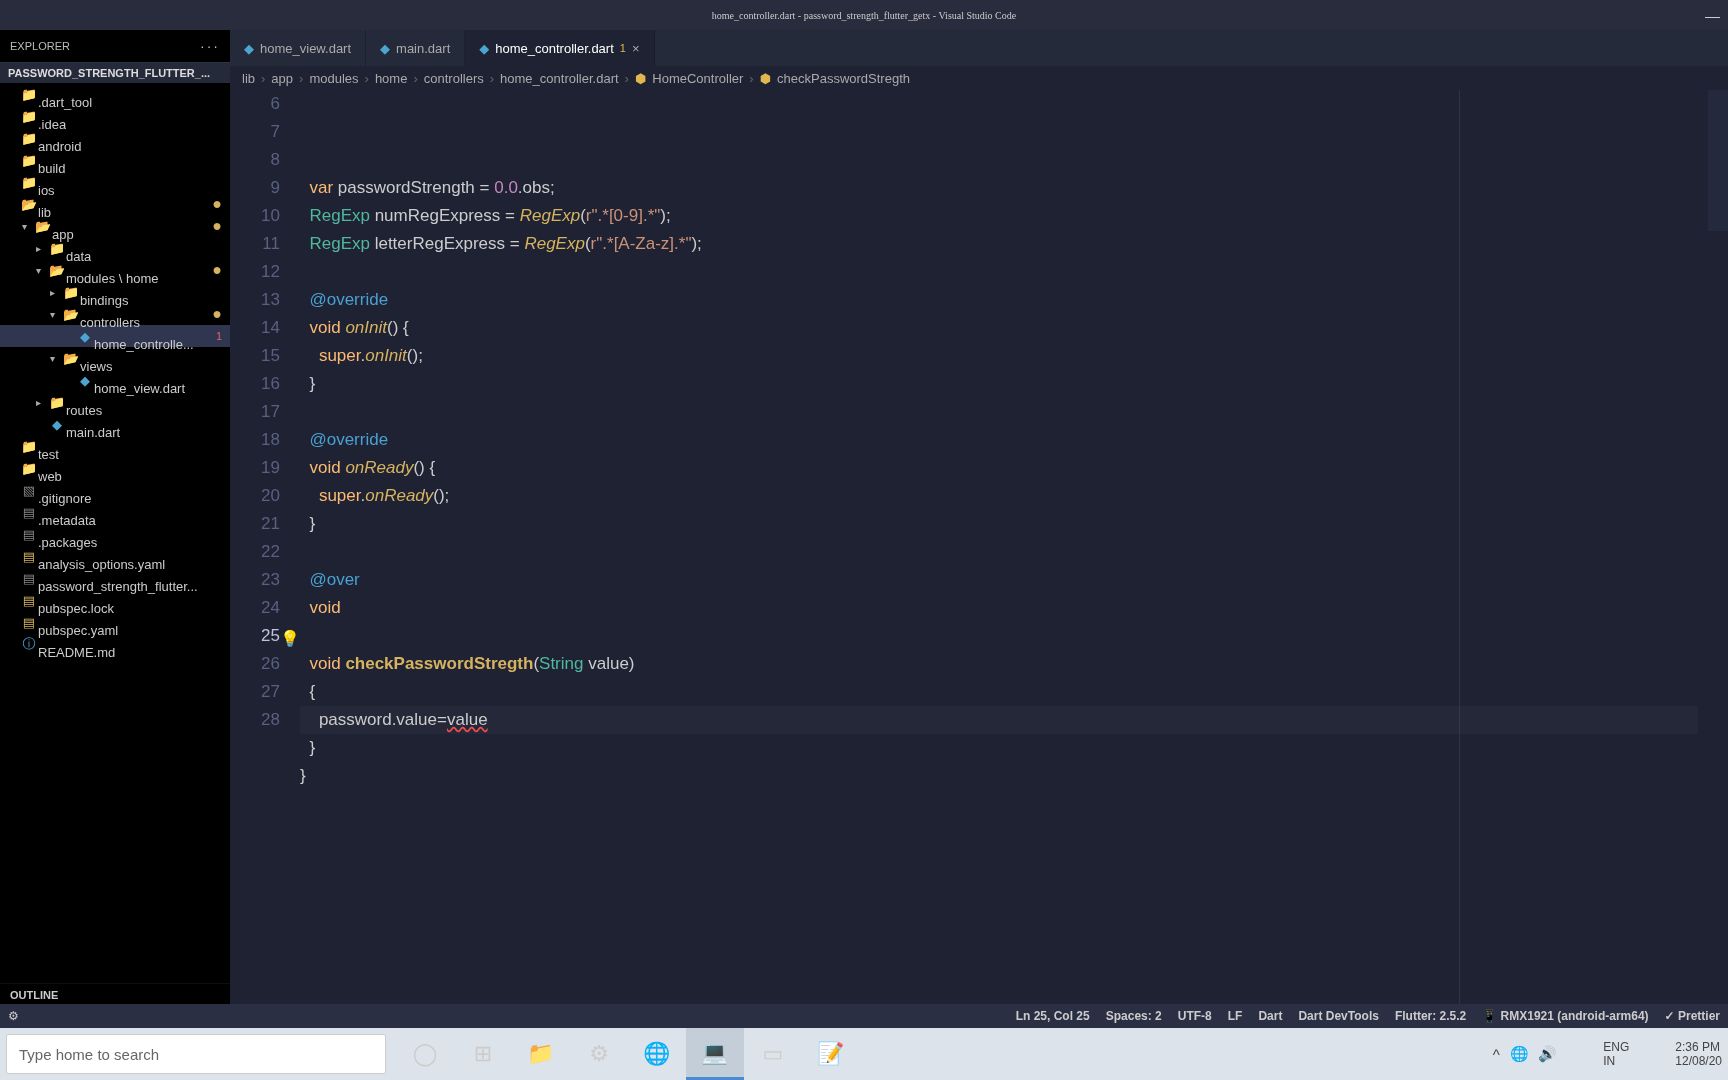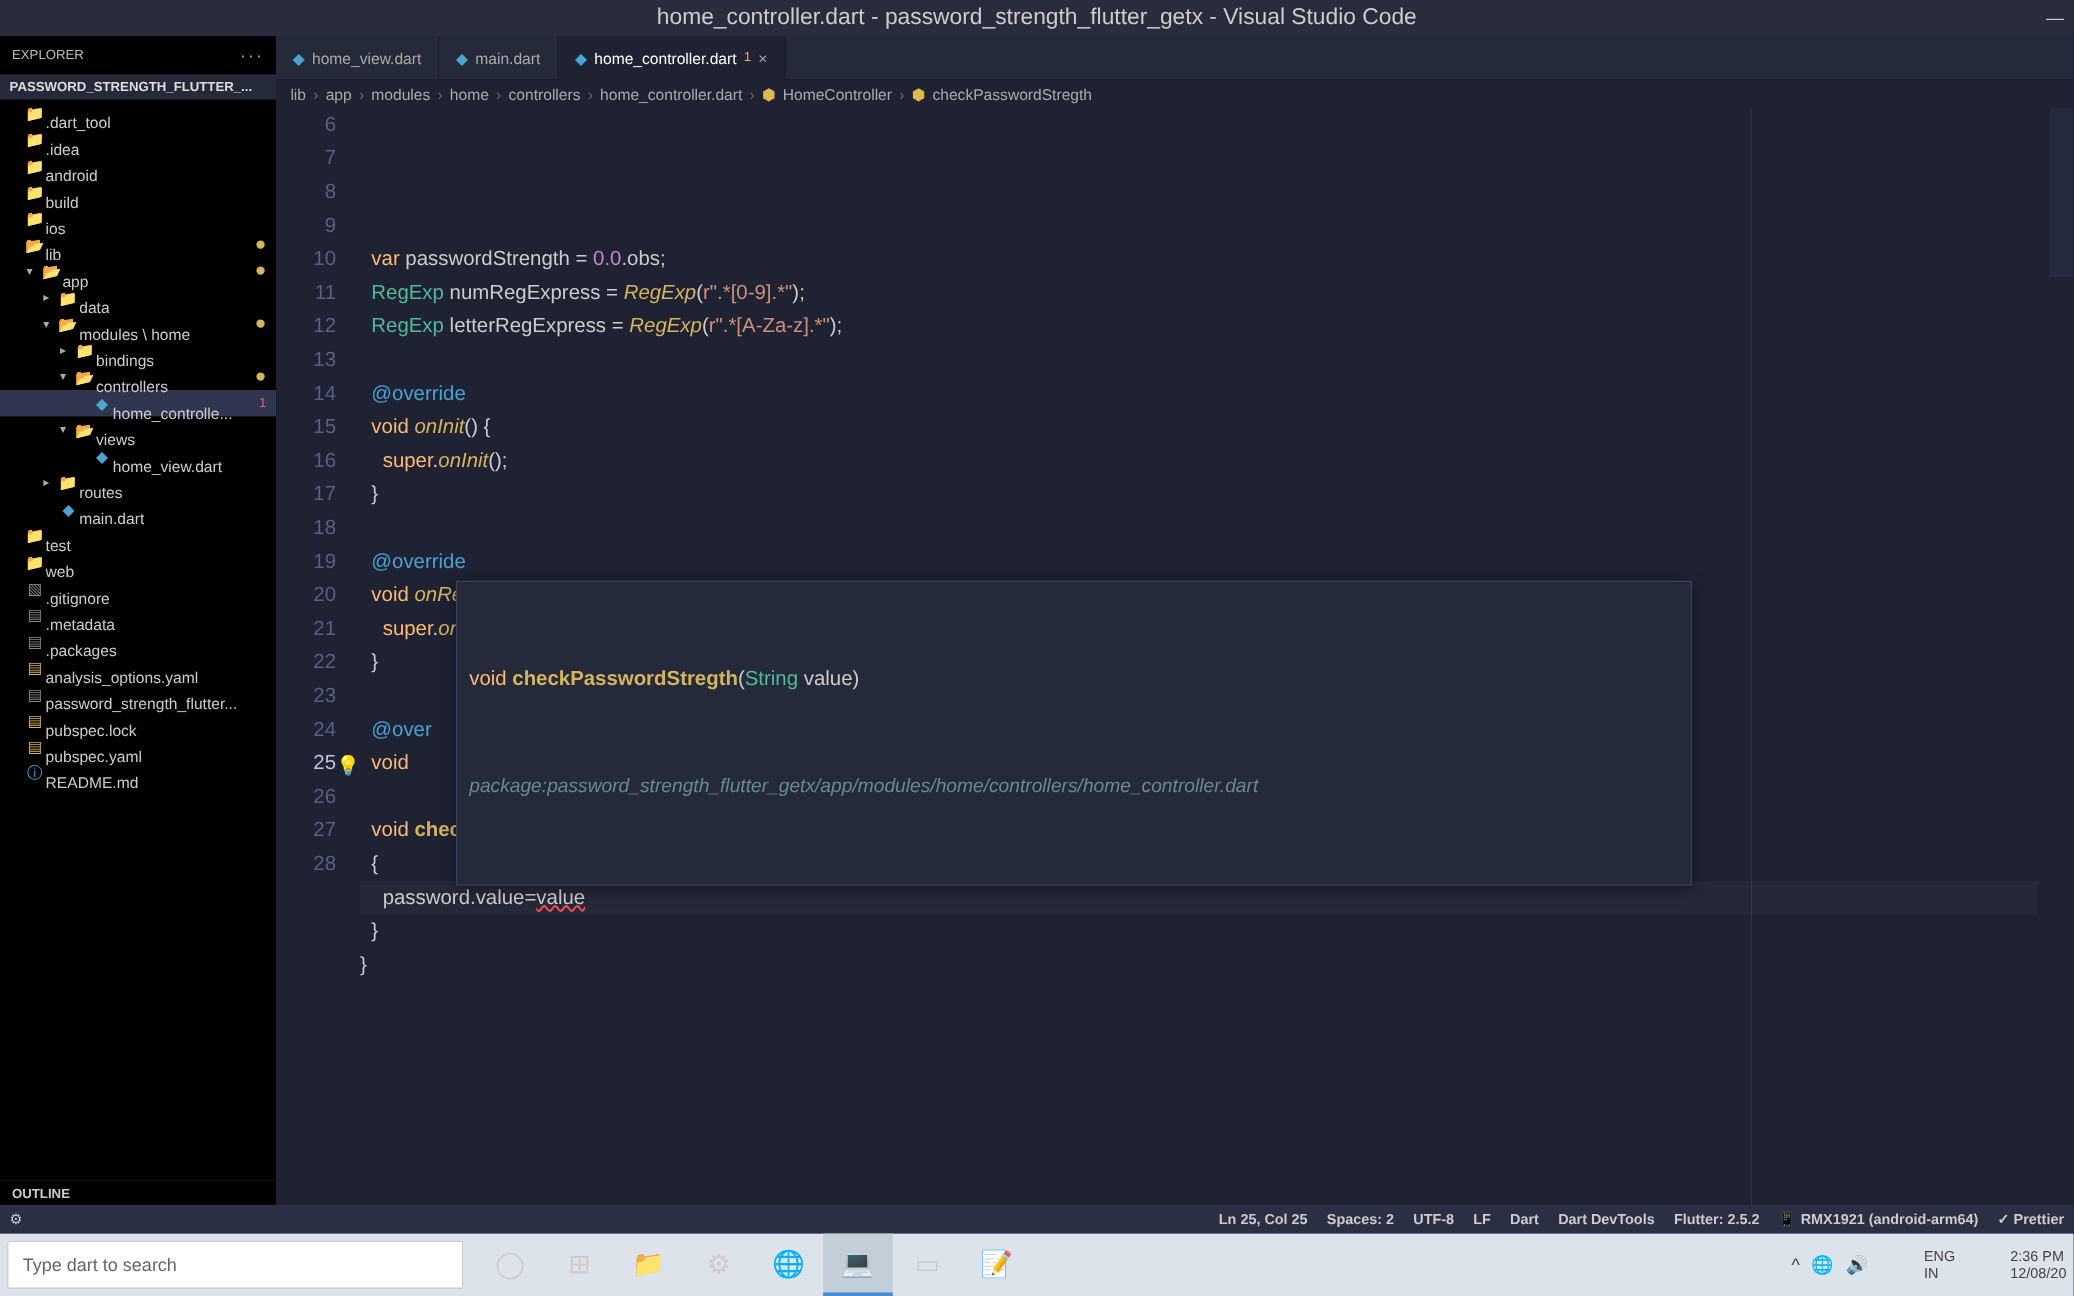"home_controller.dart -" .menubar .title { font-family: none -> Liberation Serif, serif; font-size: 19px -> 10px }
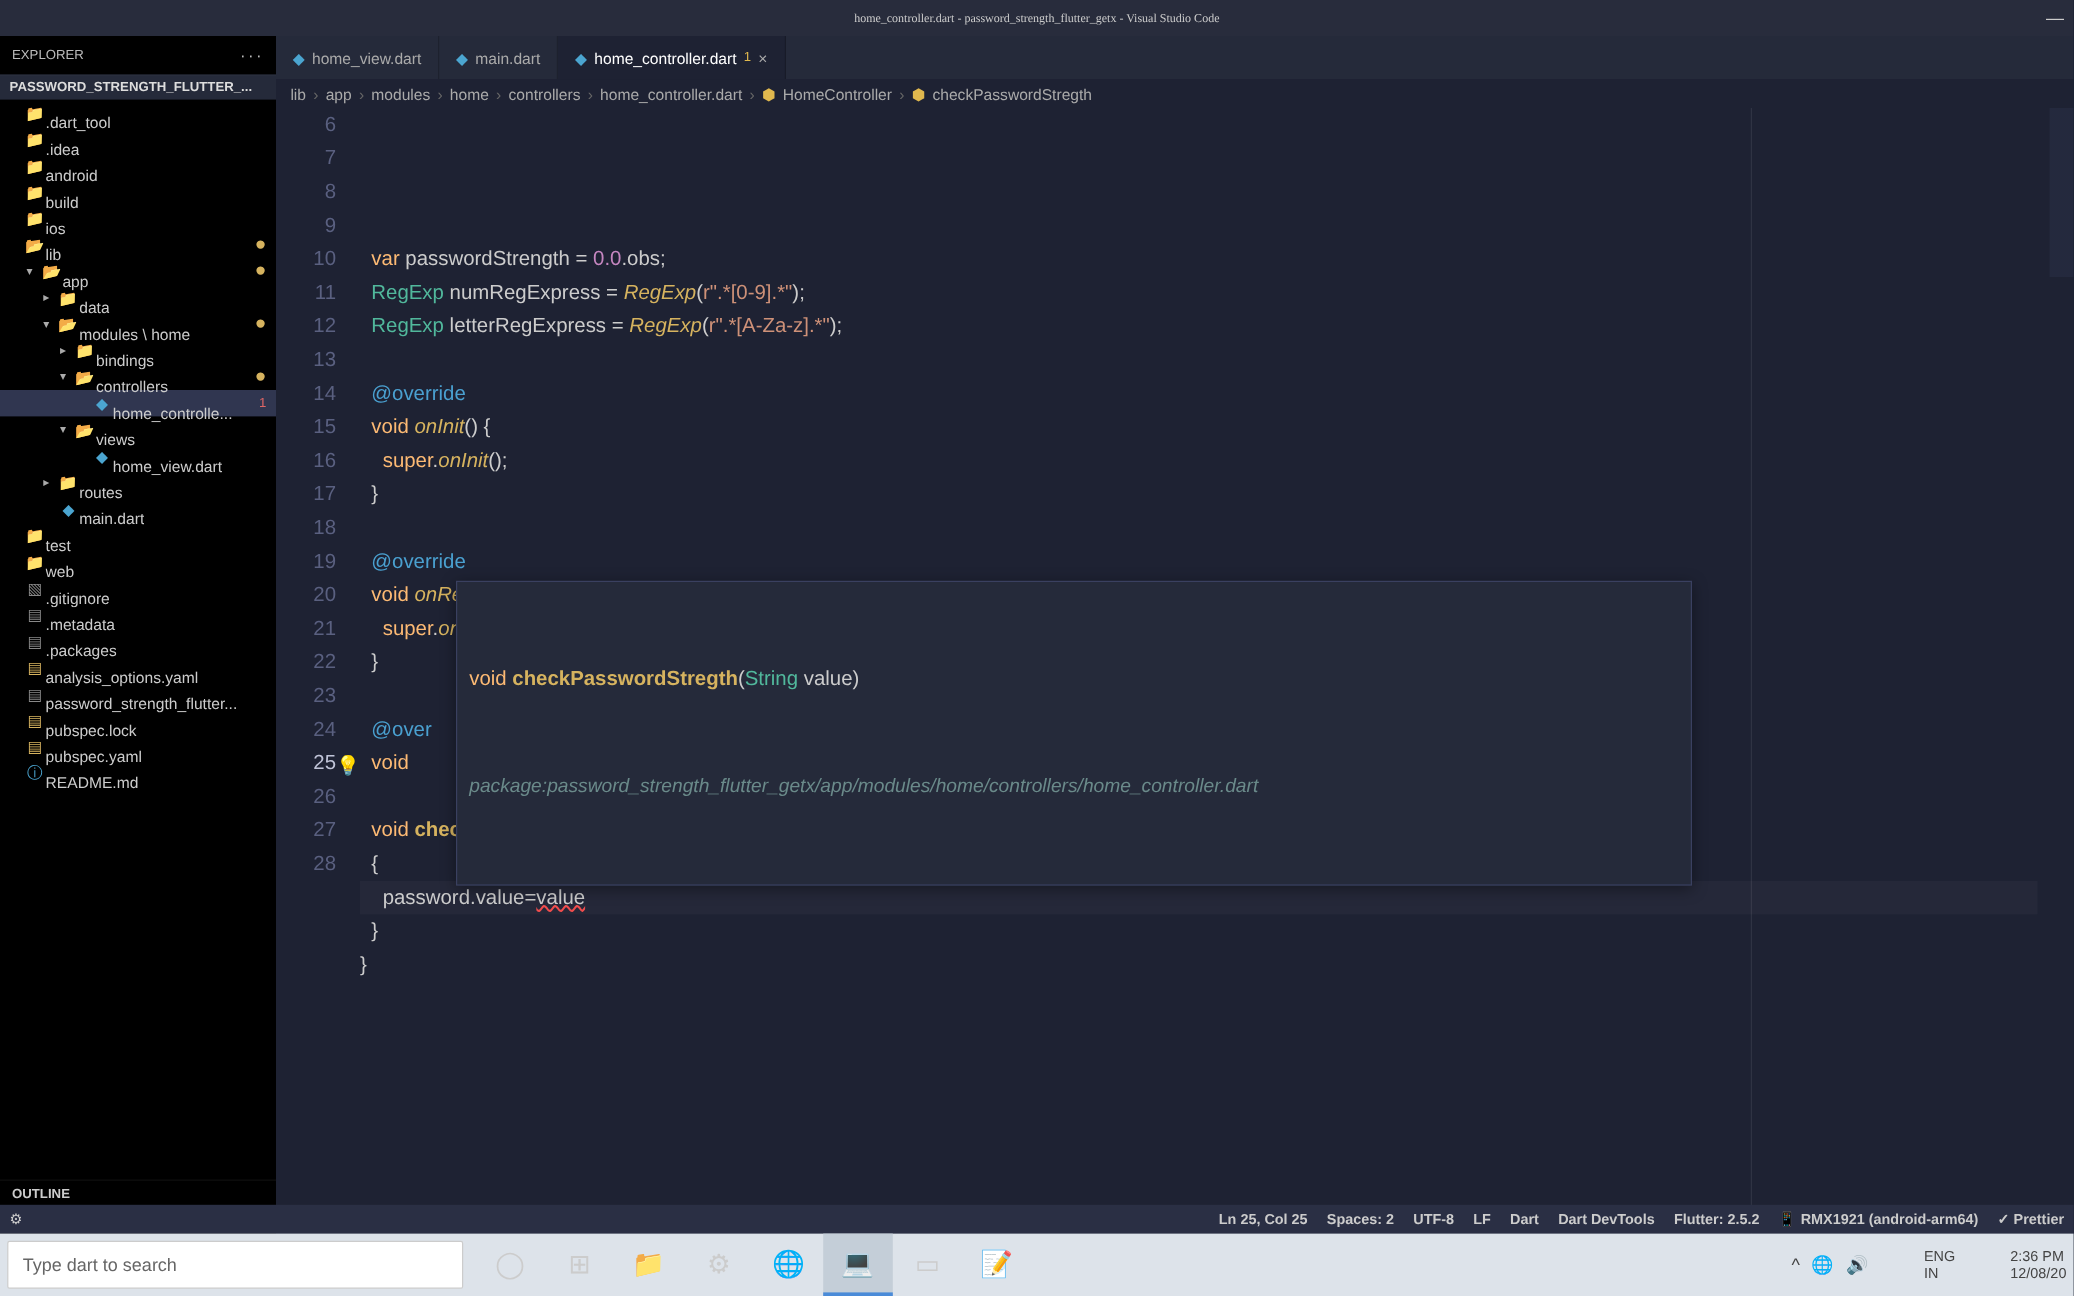"void checkPasswordStregth(String value)" div.tooltip-box { html: <div> <div><span>void</span> <span>checkPasswordStregth</span>(<span>String</span> value)</div> <div>package:password_strength_flutter_getx/app/modules/home/controllers/home_controller.dart</div> </div> -> none }
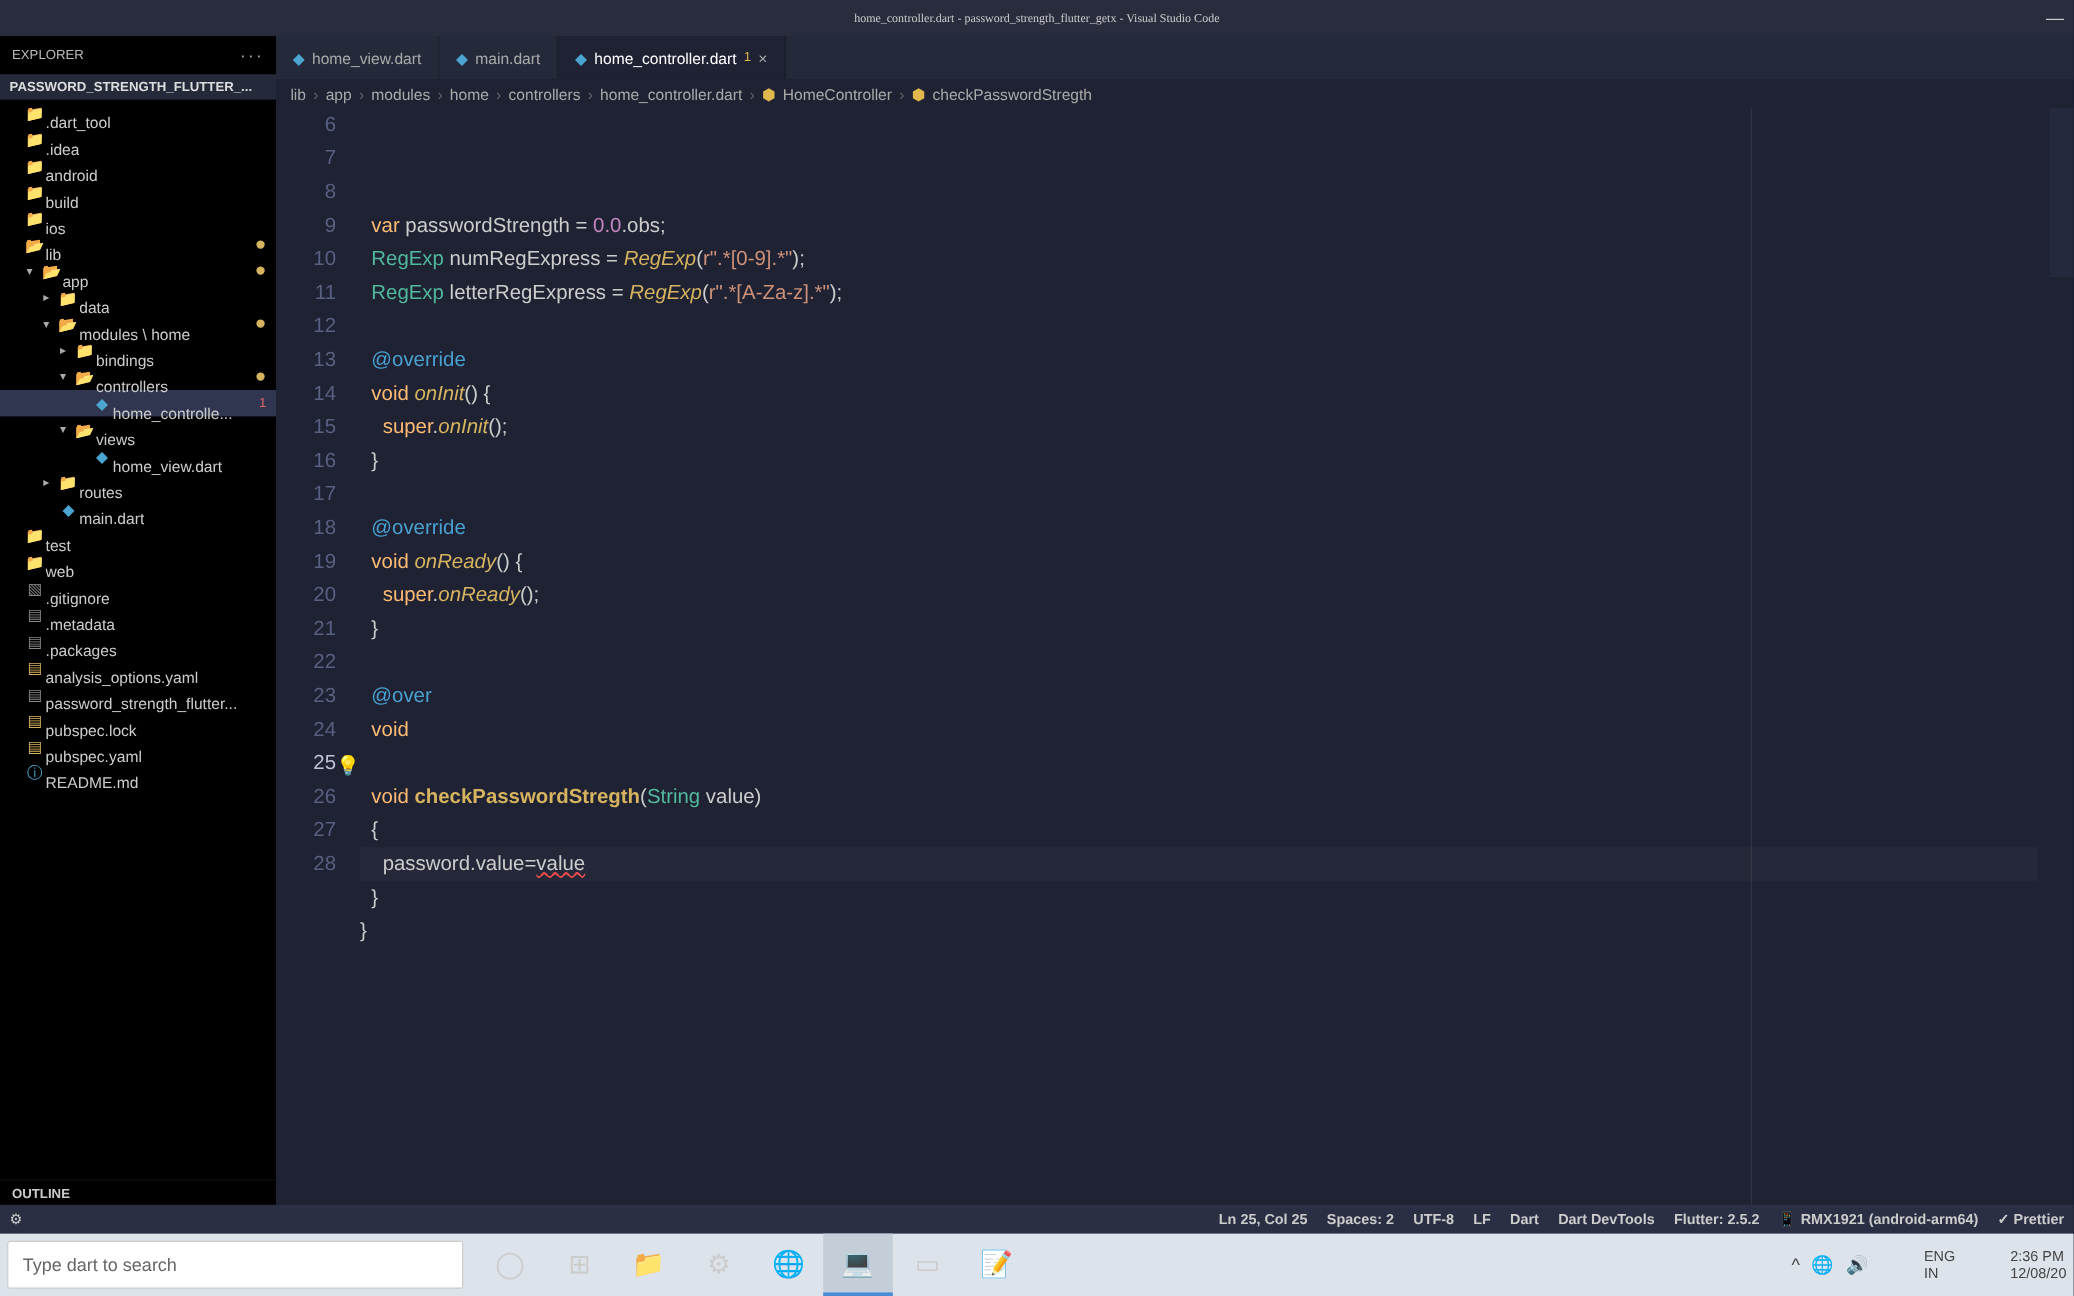"Type dart to search" span { text: dart -> home }
